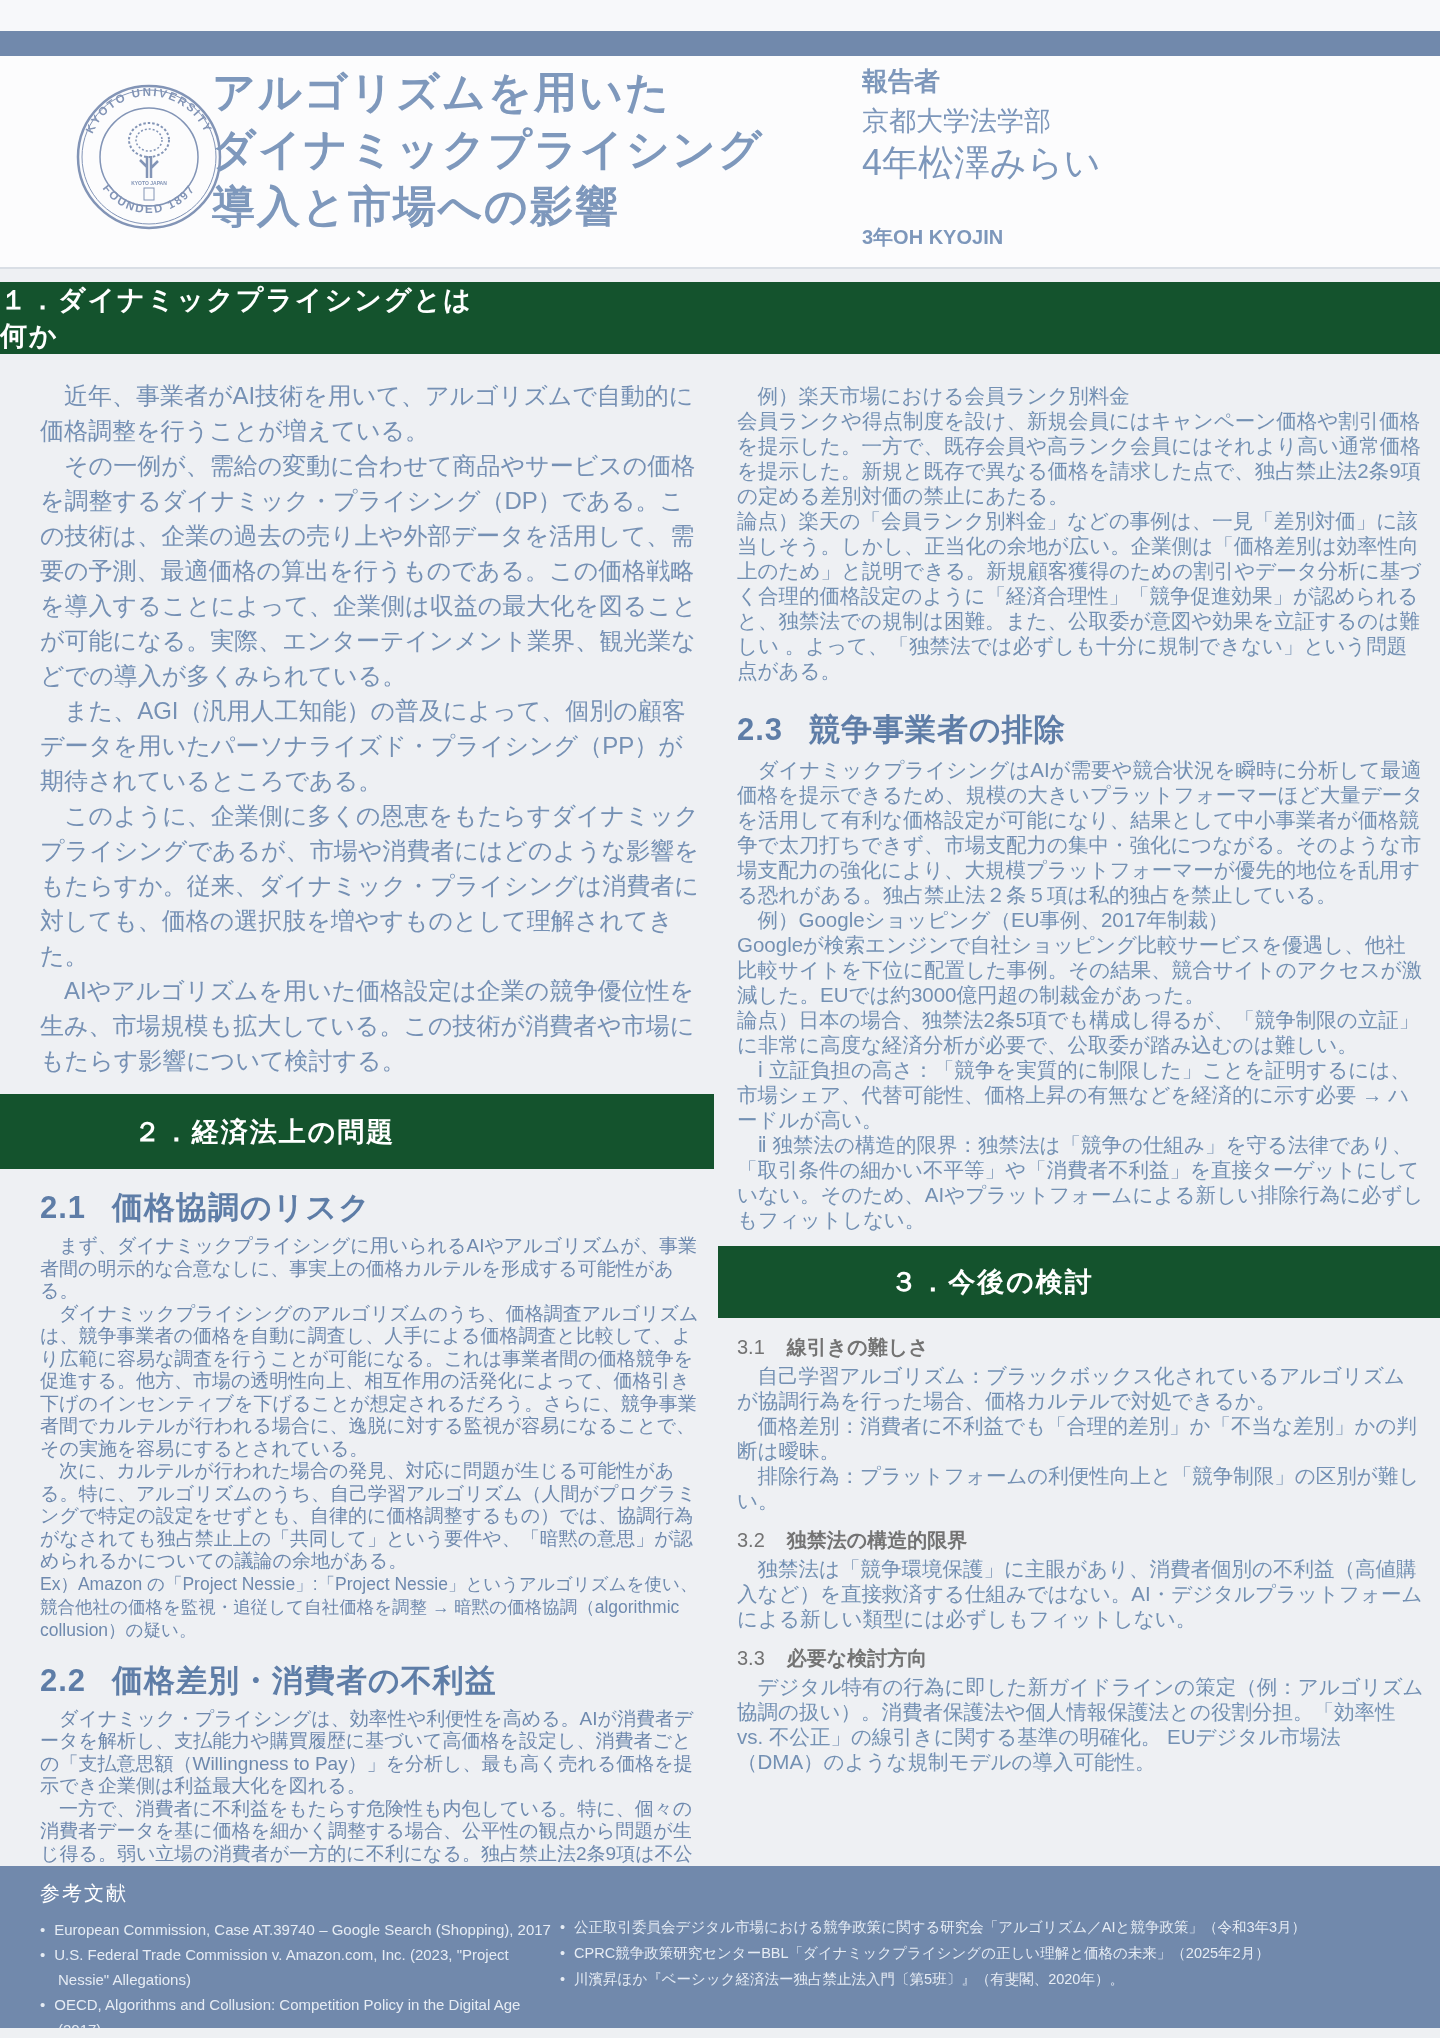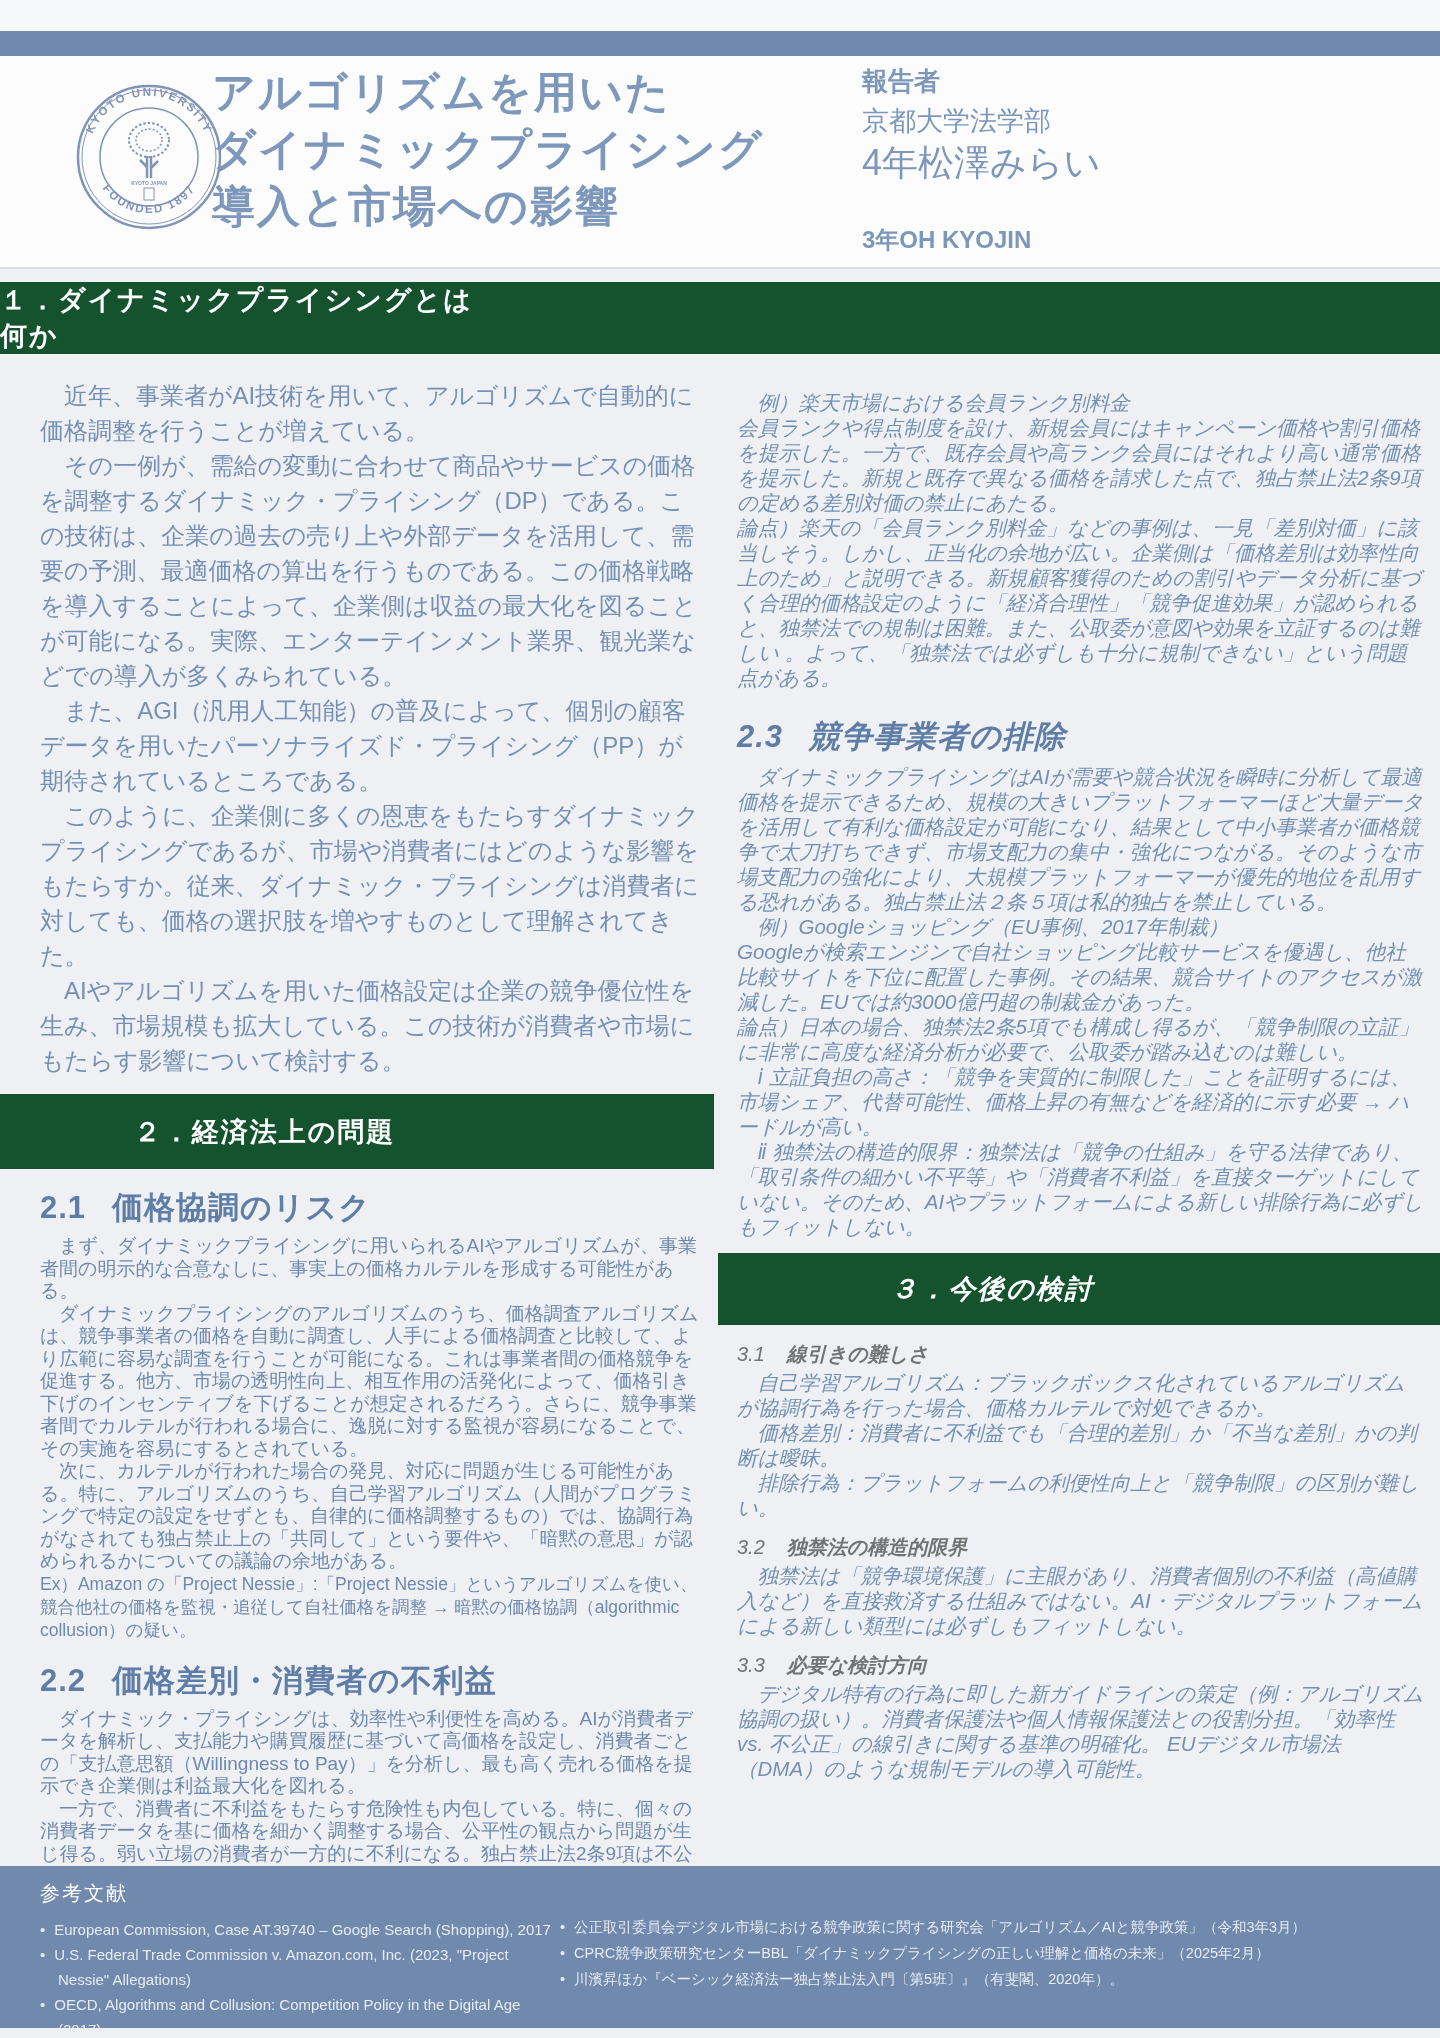"3年OH KYOJIN" .rep-m2 { font-size: 24px -> 20px }
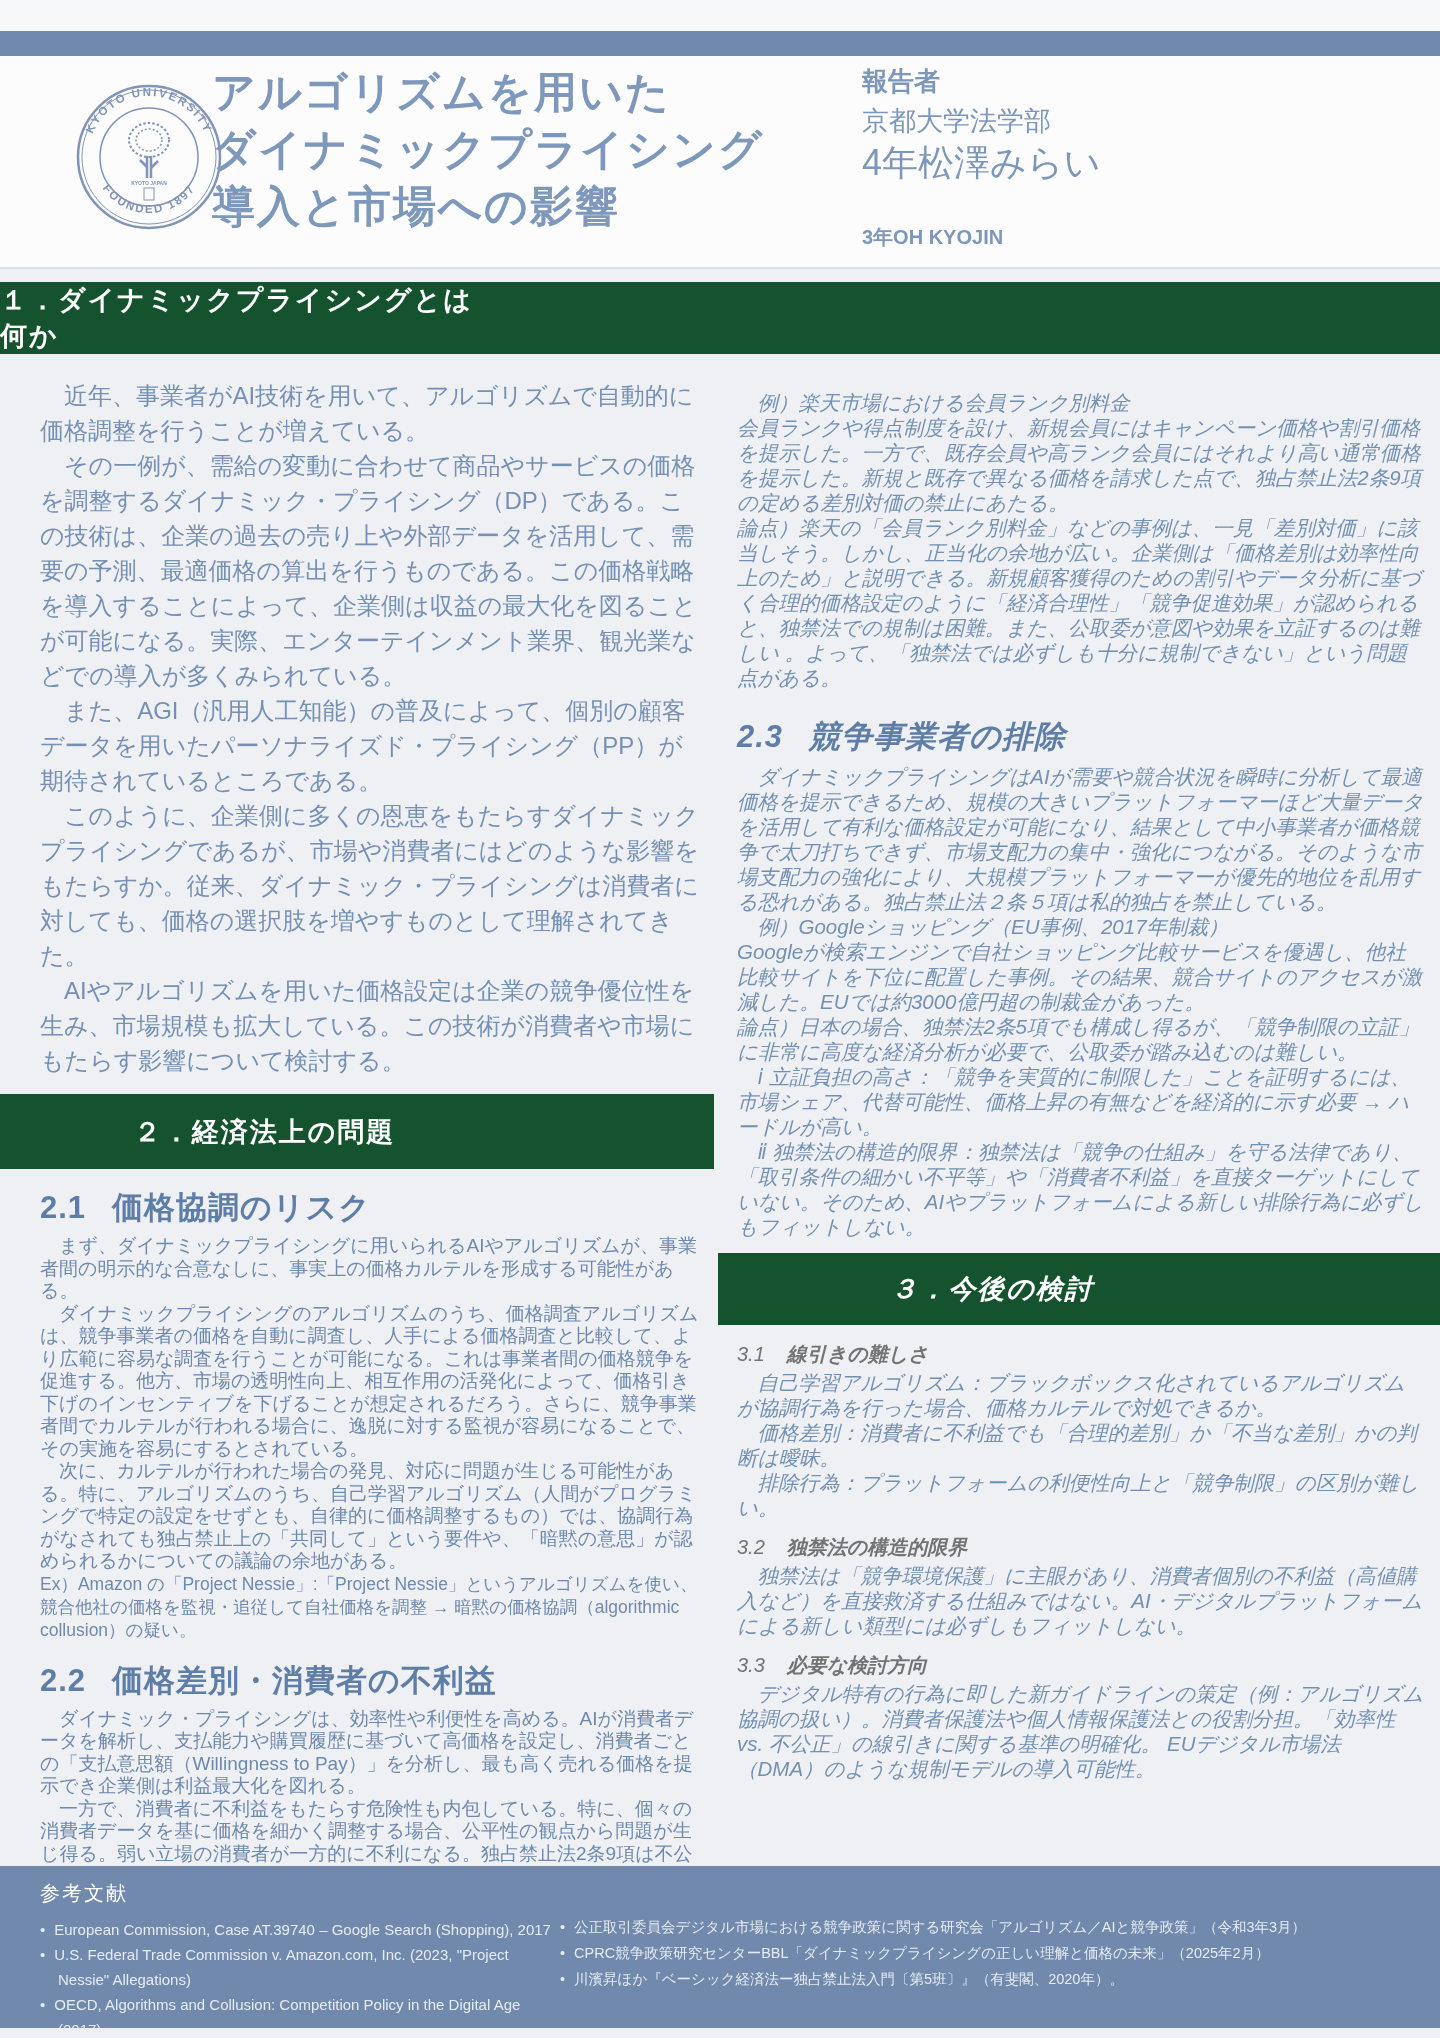"例）楽天市場における会員ランク別料金" .colR { font-style: italic -> none; padding: 10px 15px 0 19px -> 3px 15px 0 19px }
